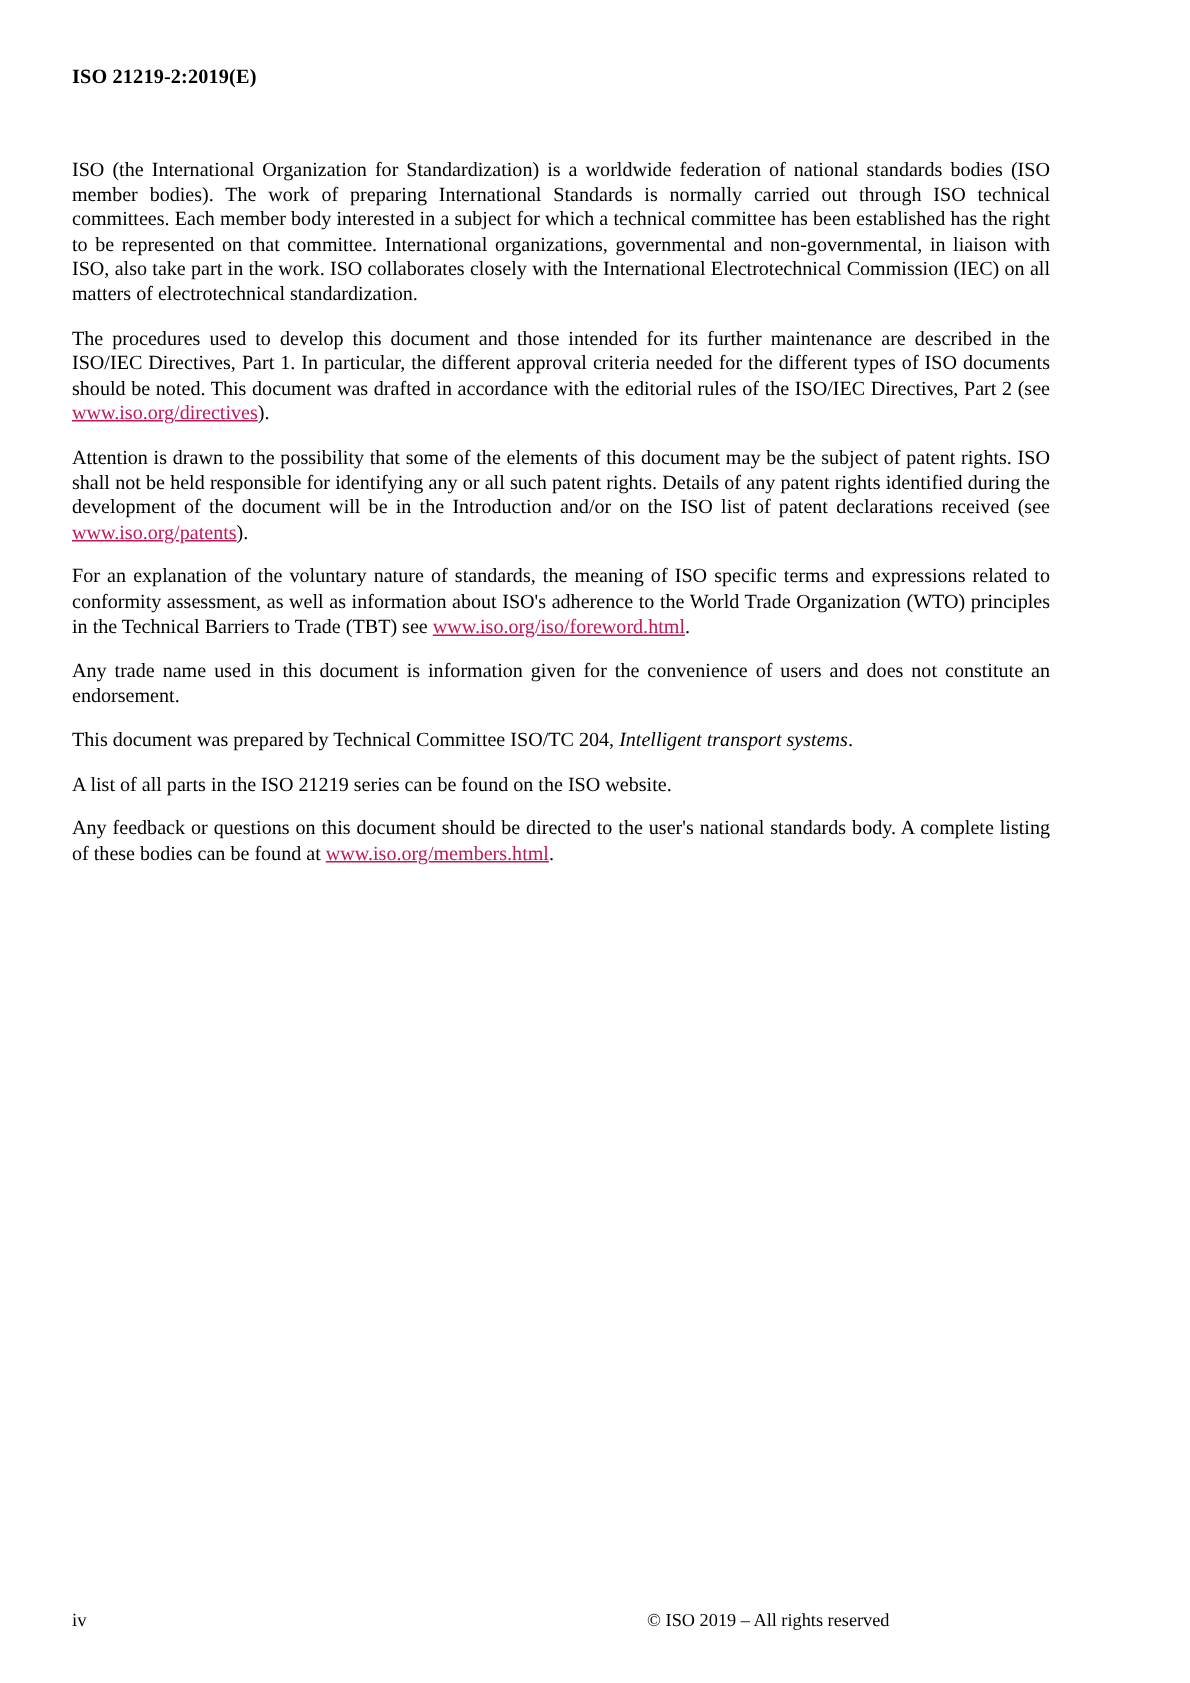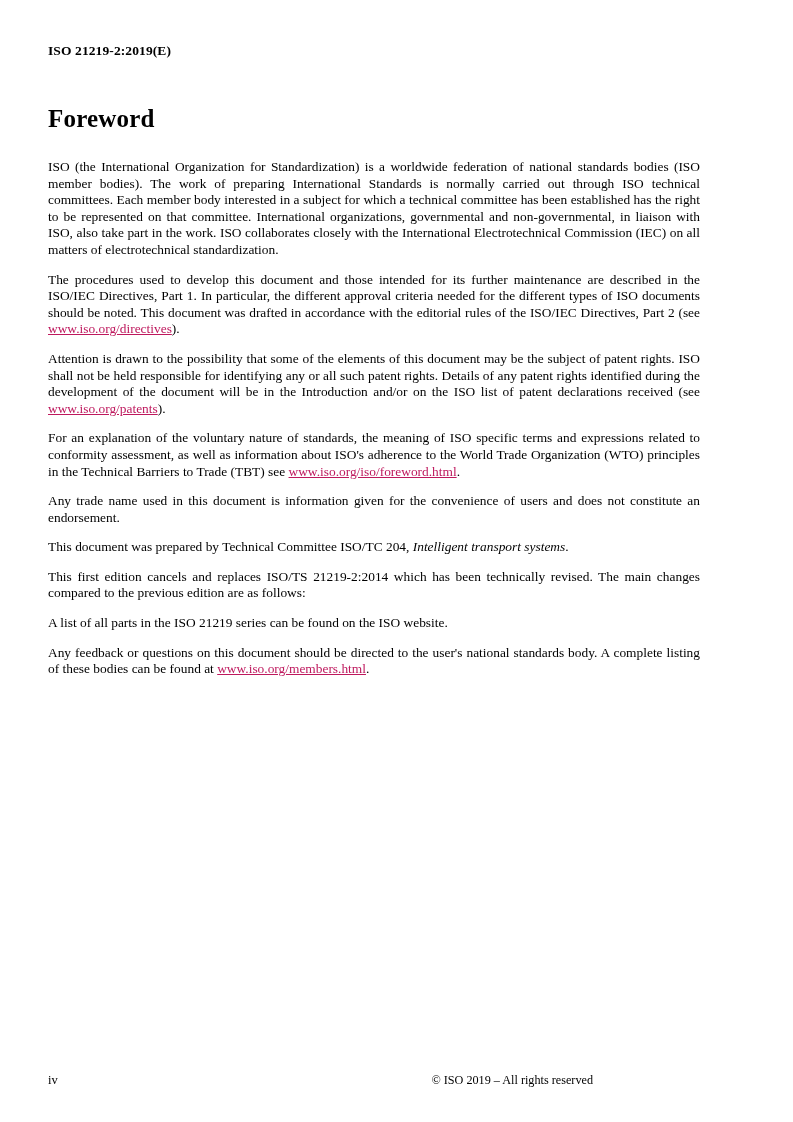"Foreword" h1.foreword { html: <h1>Foreword</h1> -> none }
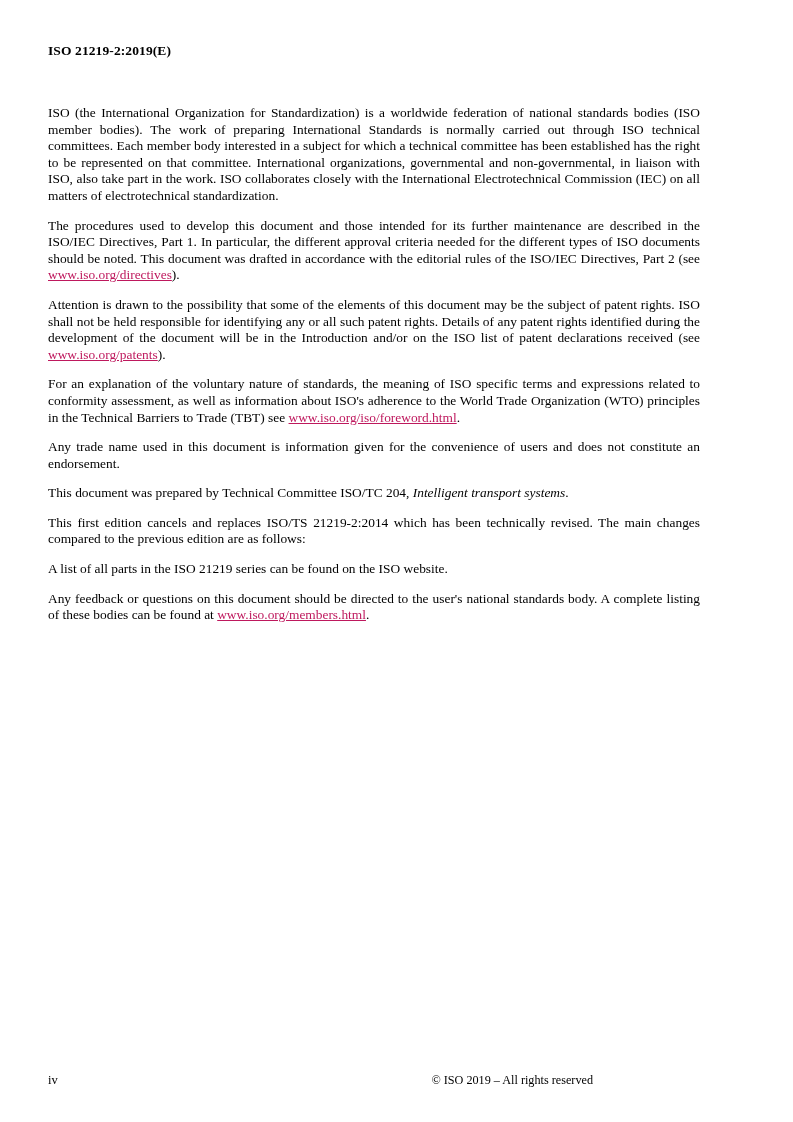"This first edition cancels and" p.para { html: <p>This first edition cancels and replaces ISO/TS 21219-2:2014 which has been technically revised. The main changes compared to the previous edition are as follows:</p> -> none }
